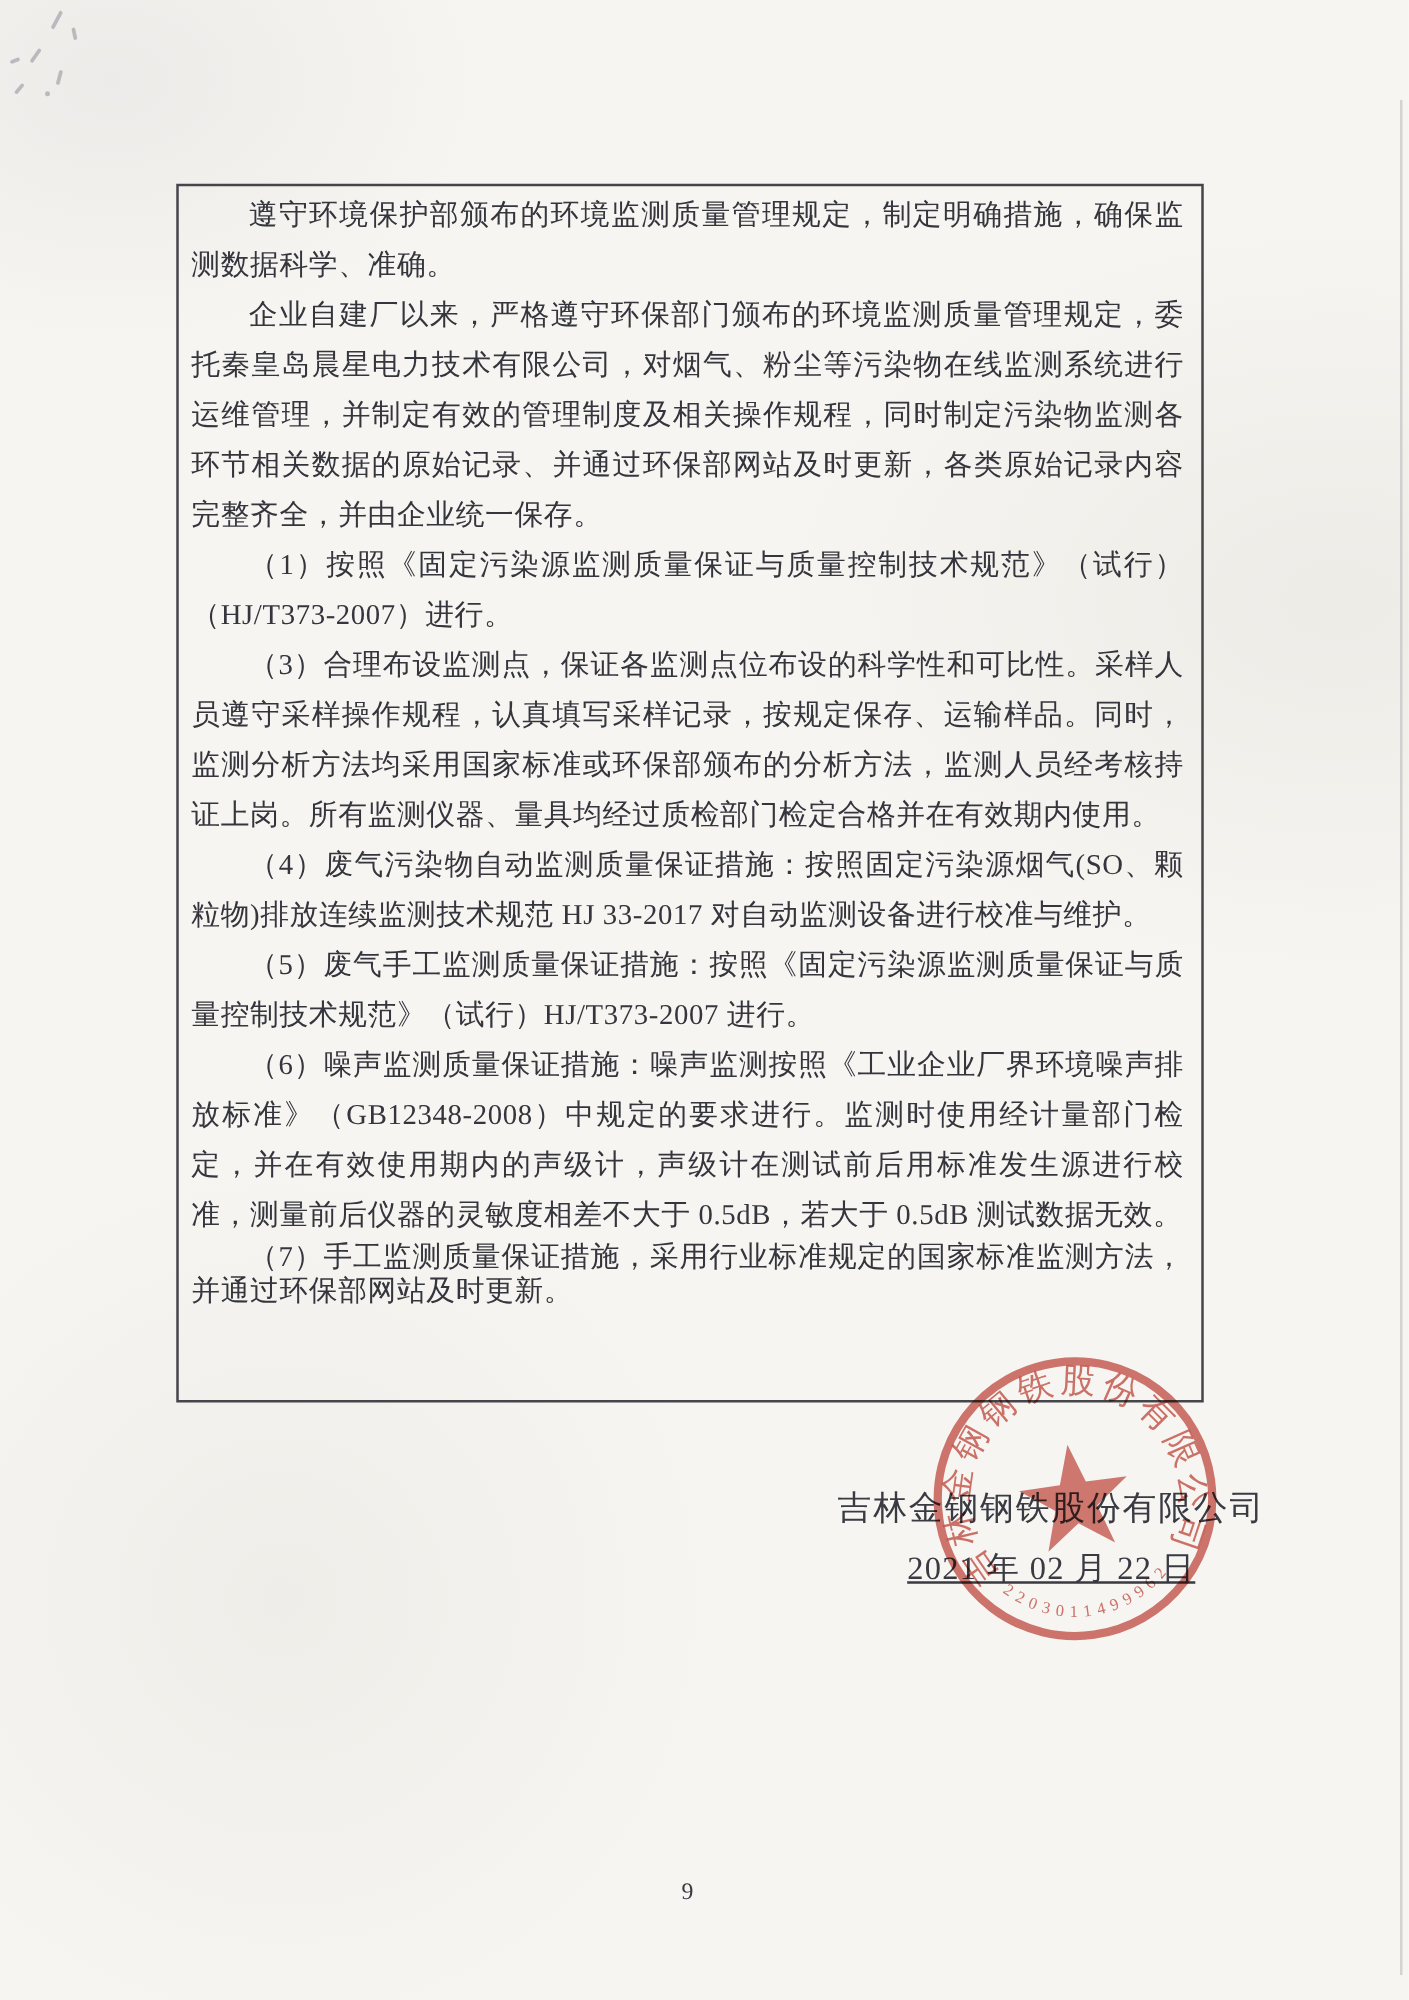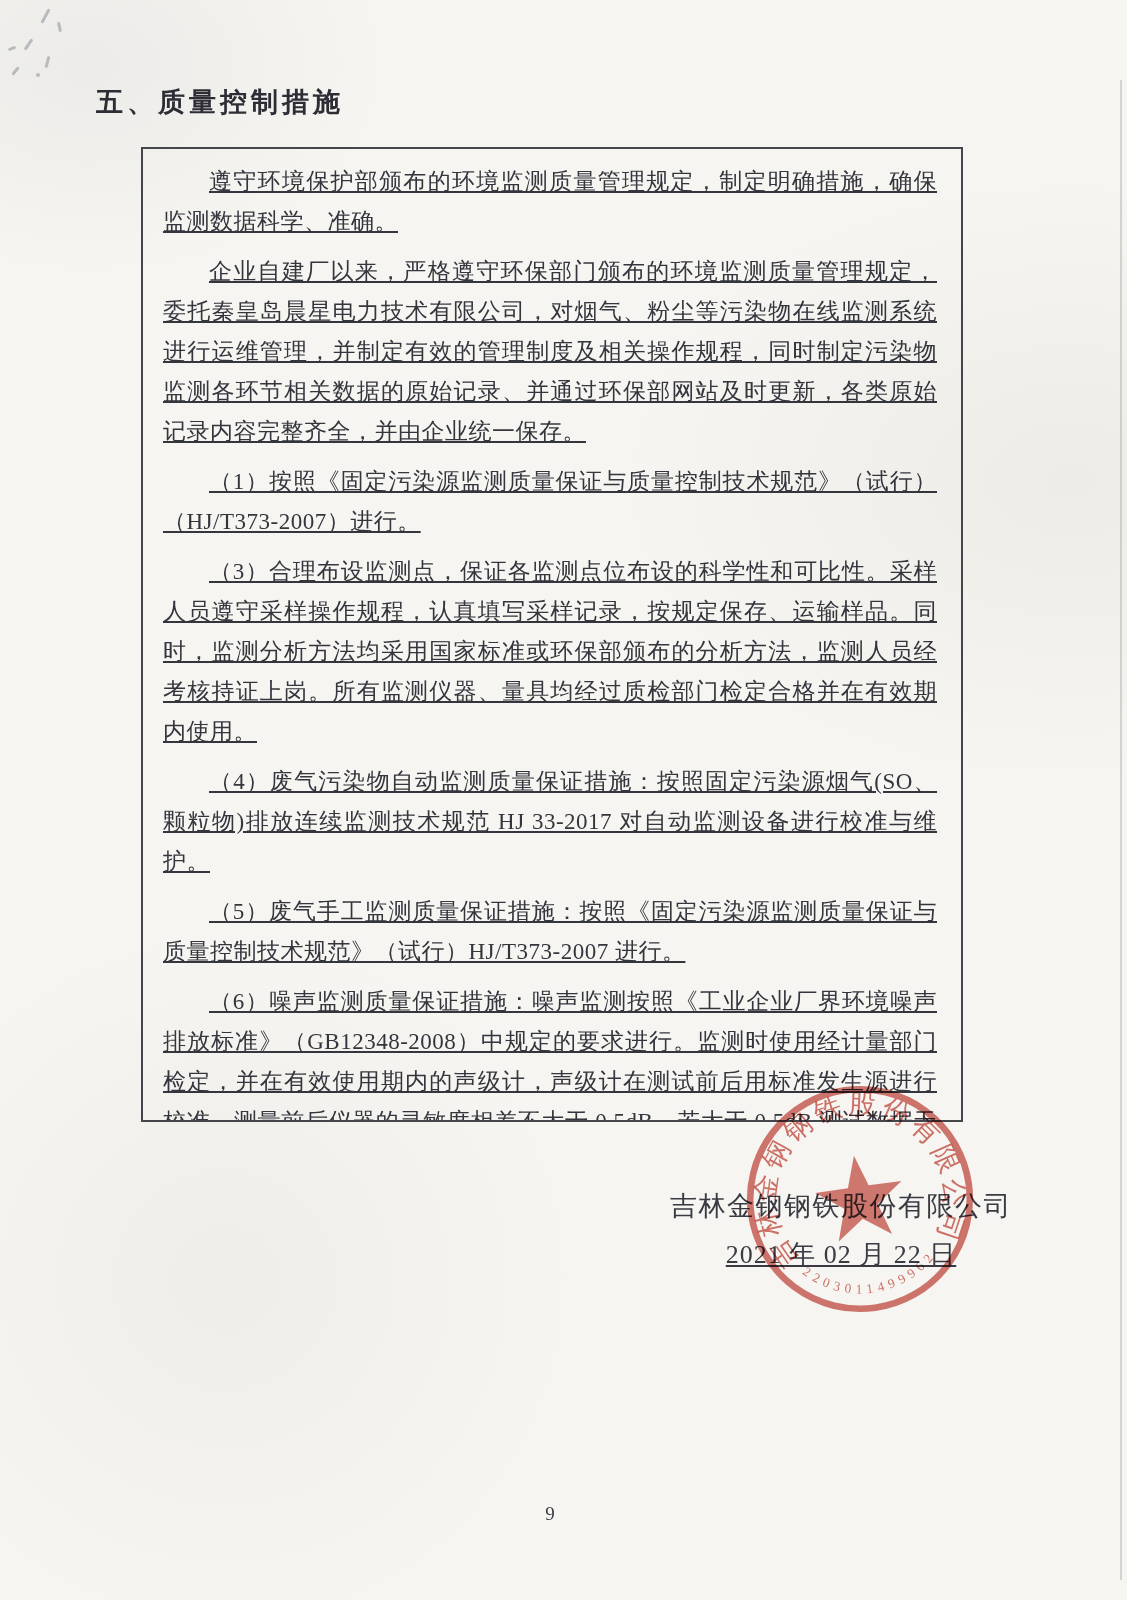"五、质量控制措施" h1.title { html: <h1>五、质量控制措施</h1> -> none }
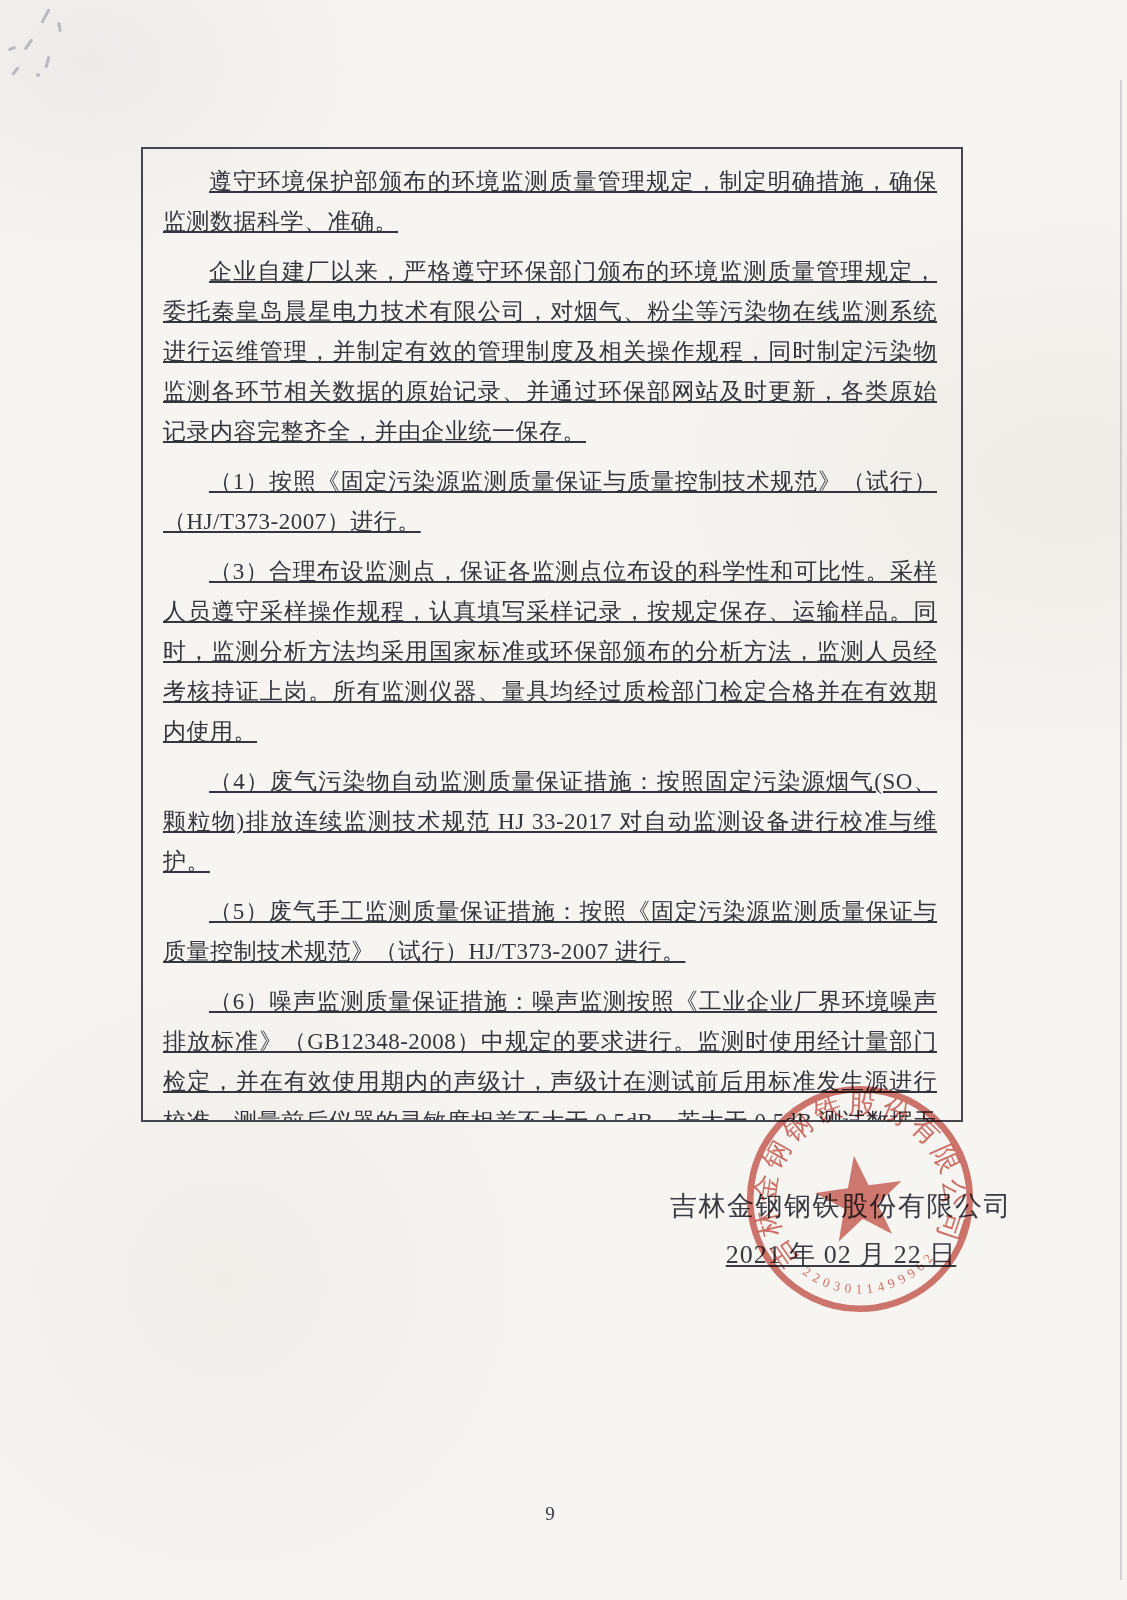"遵守环境保护部颁布的环境监测质量管理规定，制定明确措施，确保监测数据科学、准确。" .para { margin: 10px -> 0; text-decoration: underline -> none }
